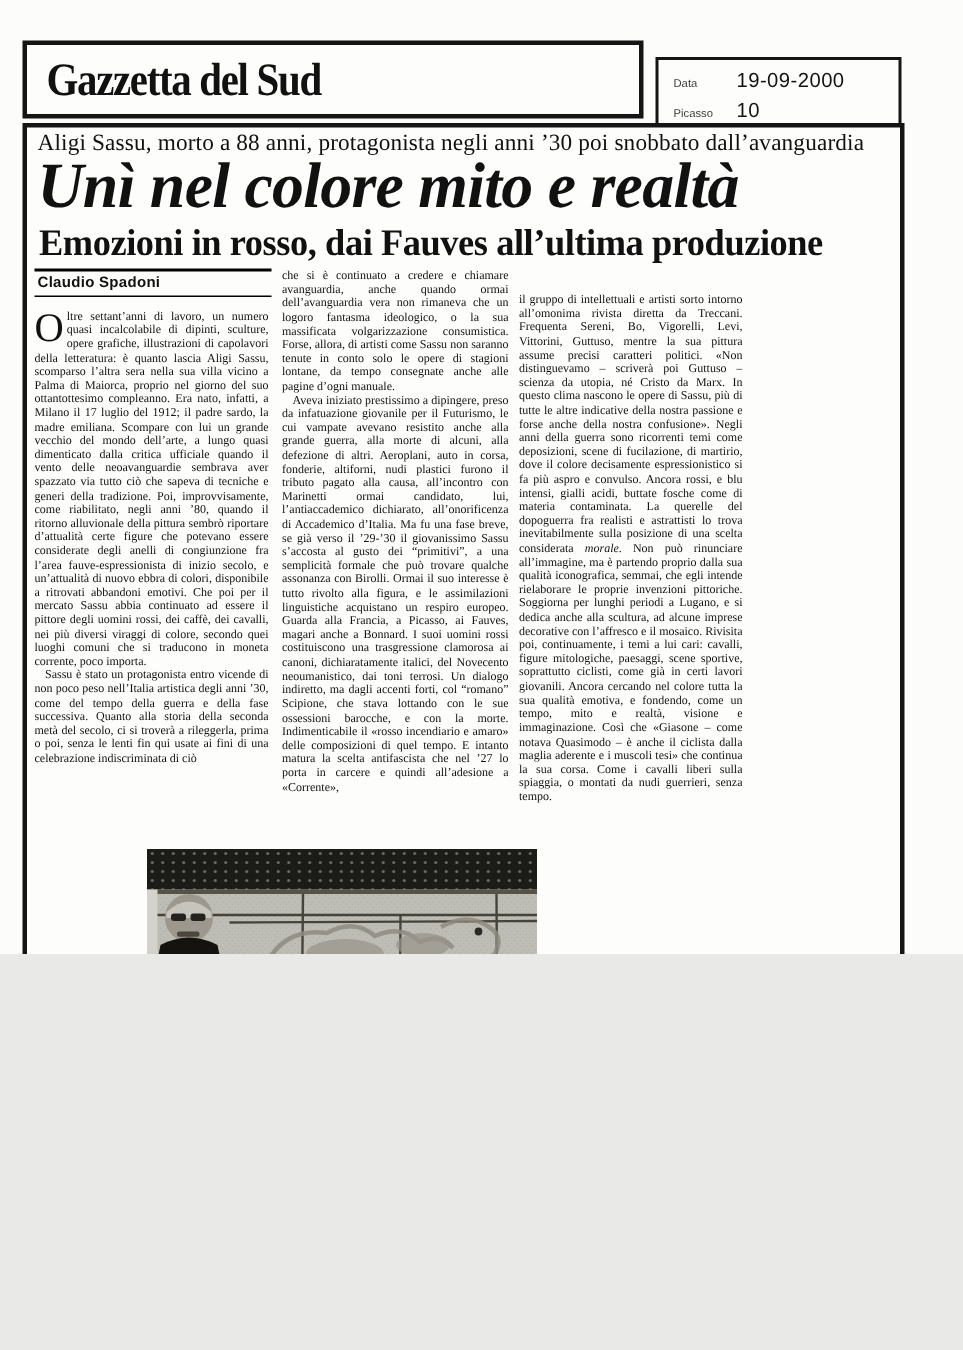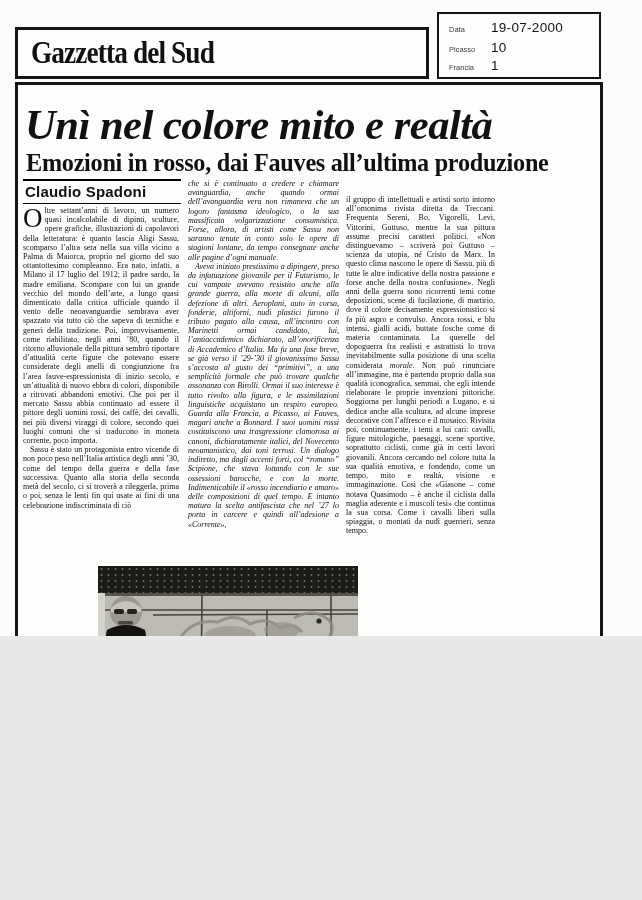"Data" .info-box { top: 12px -> 38px }
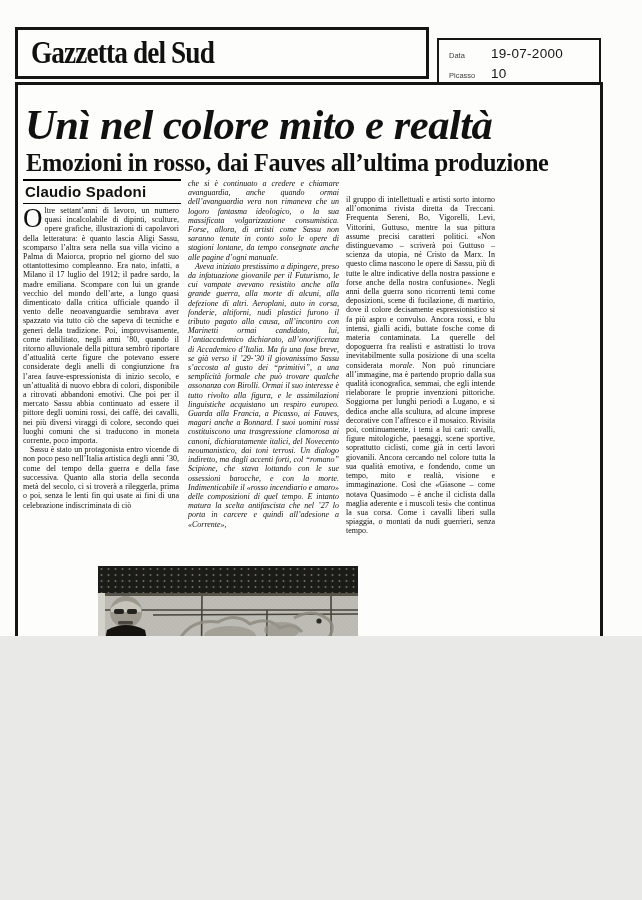"19-07-2000" span.val { text: 19-07-2000 -> 19-09-2000 }
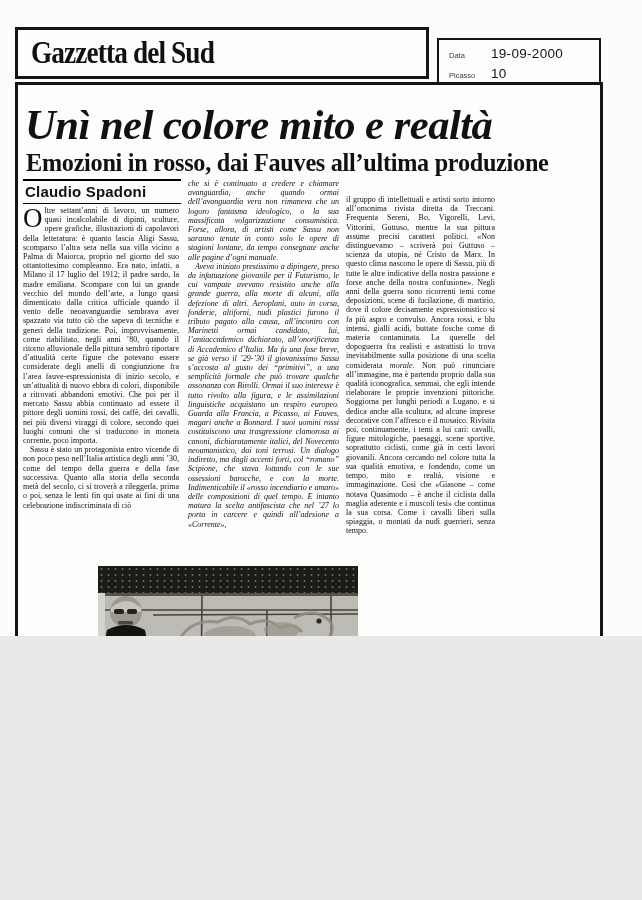"Aligi Sassu, morto a 88" div.strapline { html: none -> <div>Aligi Sassu, morto a 88 anni, protagonista negli anni ’30 poi snobbato dall’avanguardia</div> }
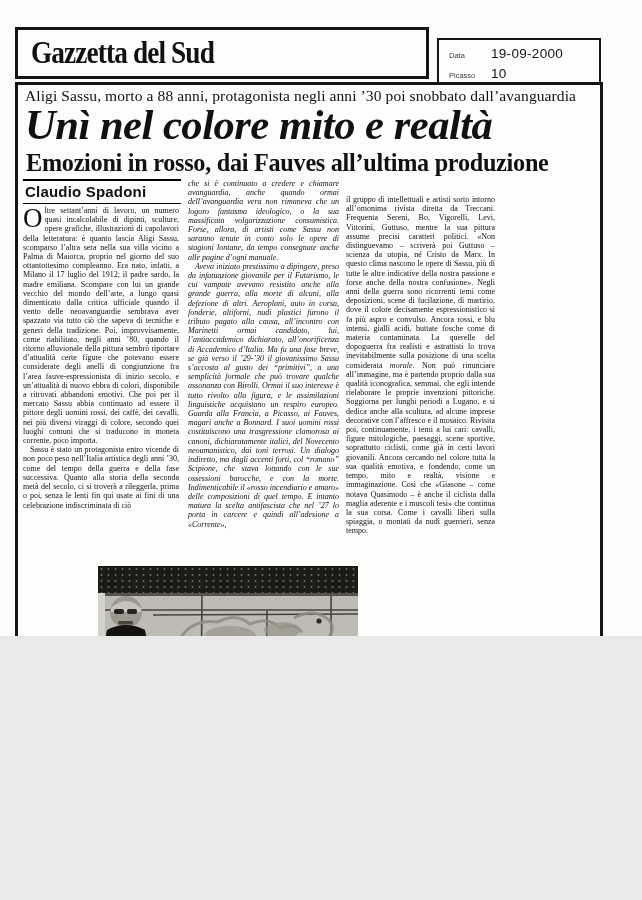"Claudio Spadoni" .byline { font-size: 15px -> 10px }
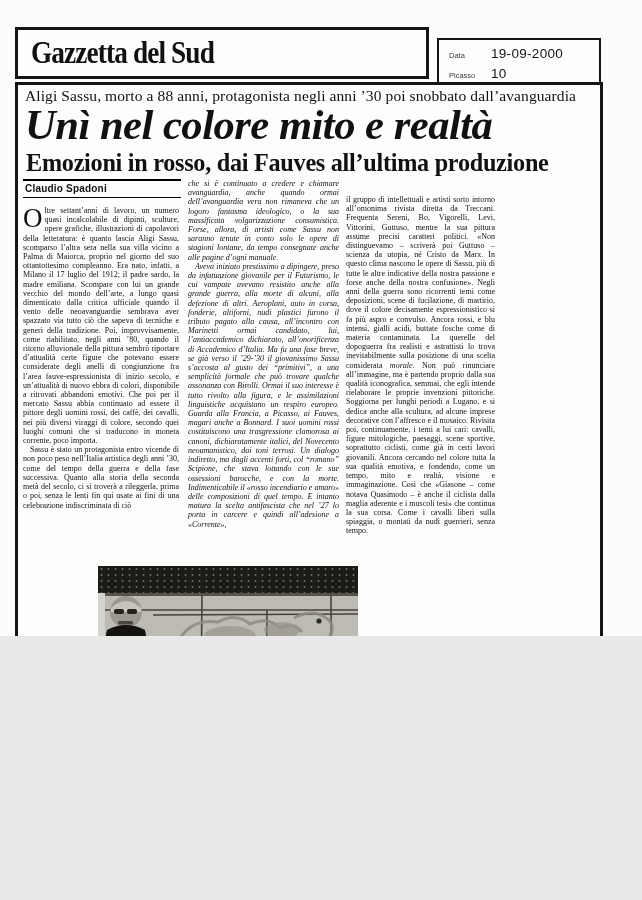"che si è continuato a" .col2 { font-style: italic -> none }
